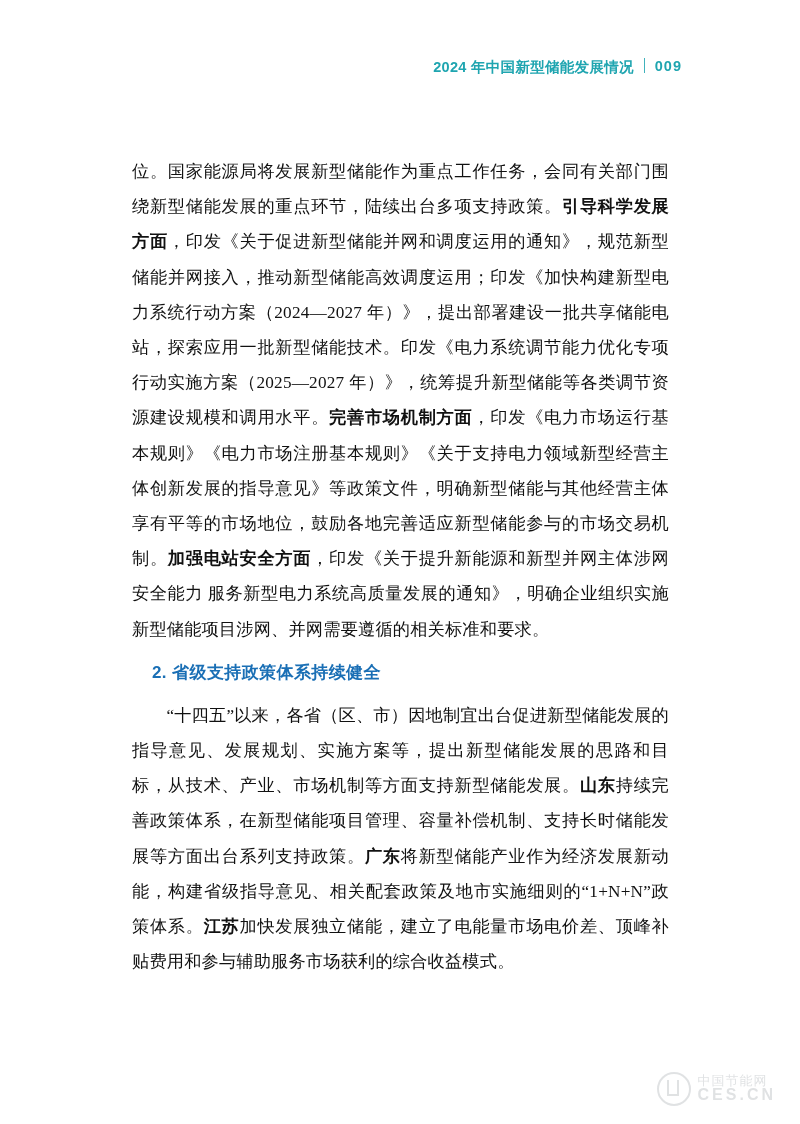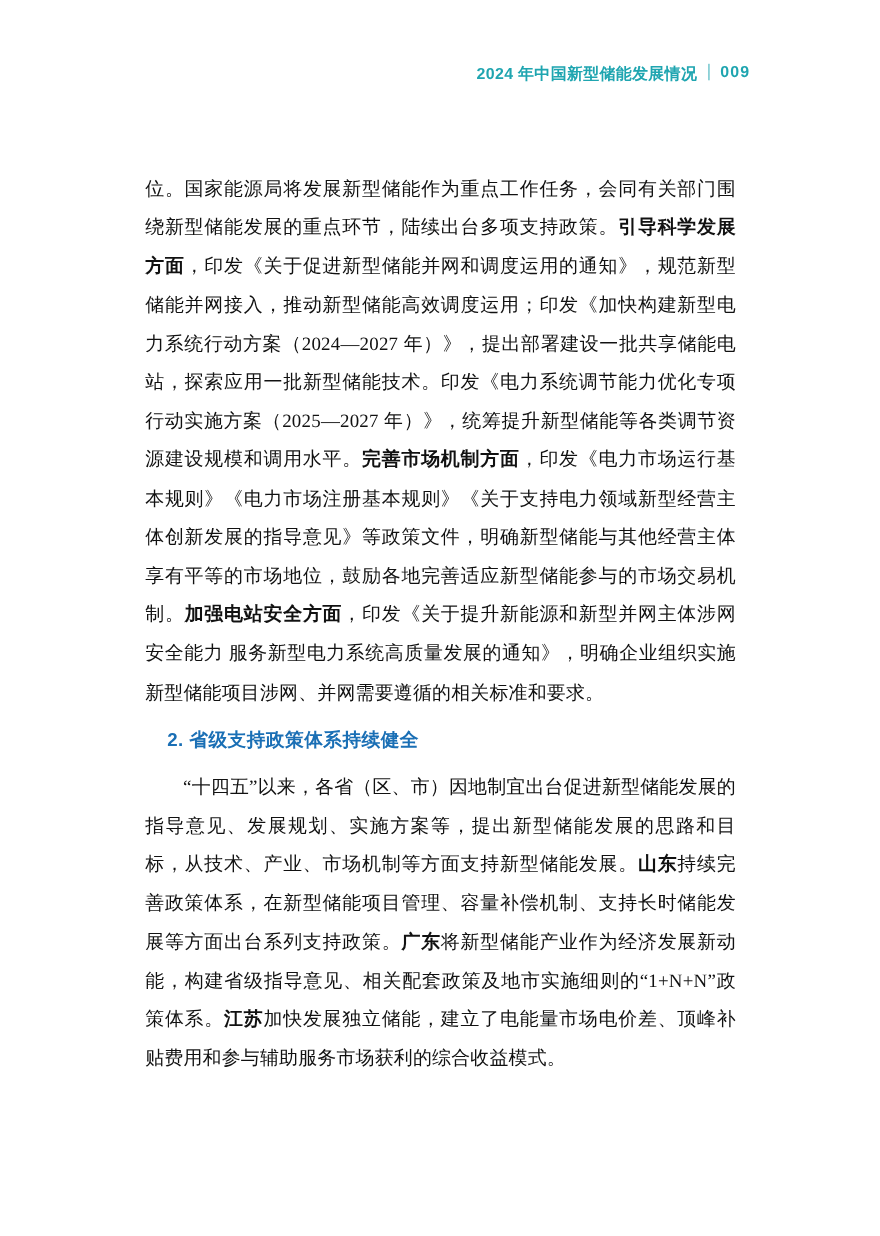"中国节能网" div.watermark { html: none -> <div> <div></div> <div> <span>中国节能网</span> <span>CES.CN</span> </div> </div> }
